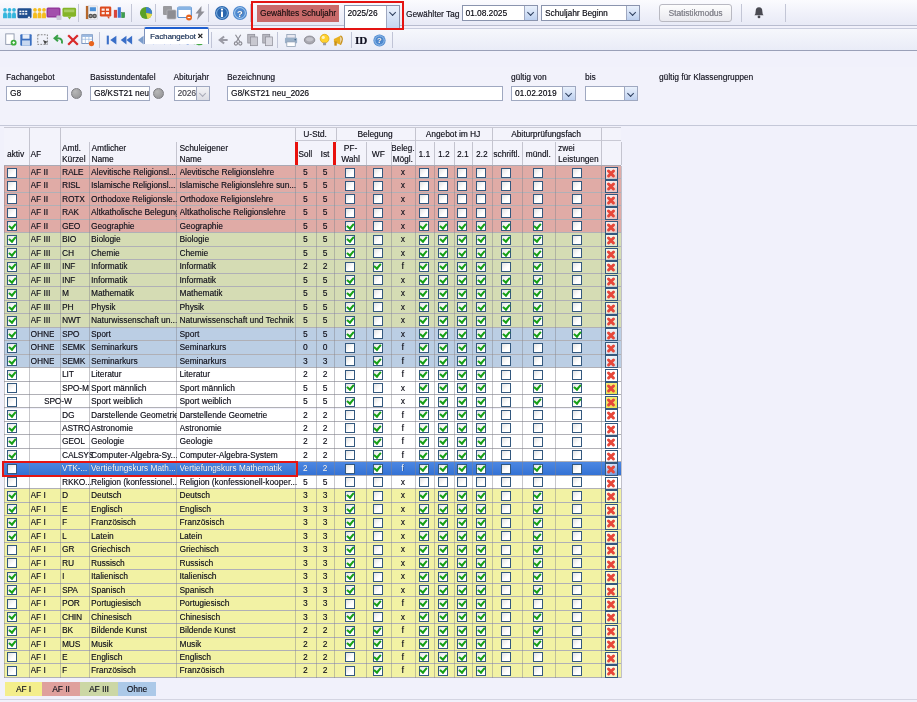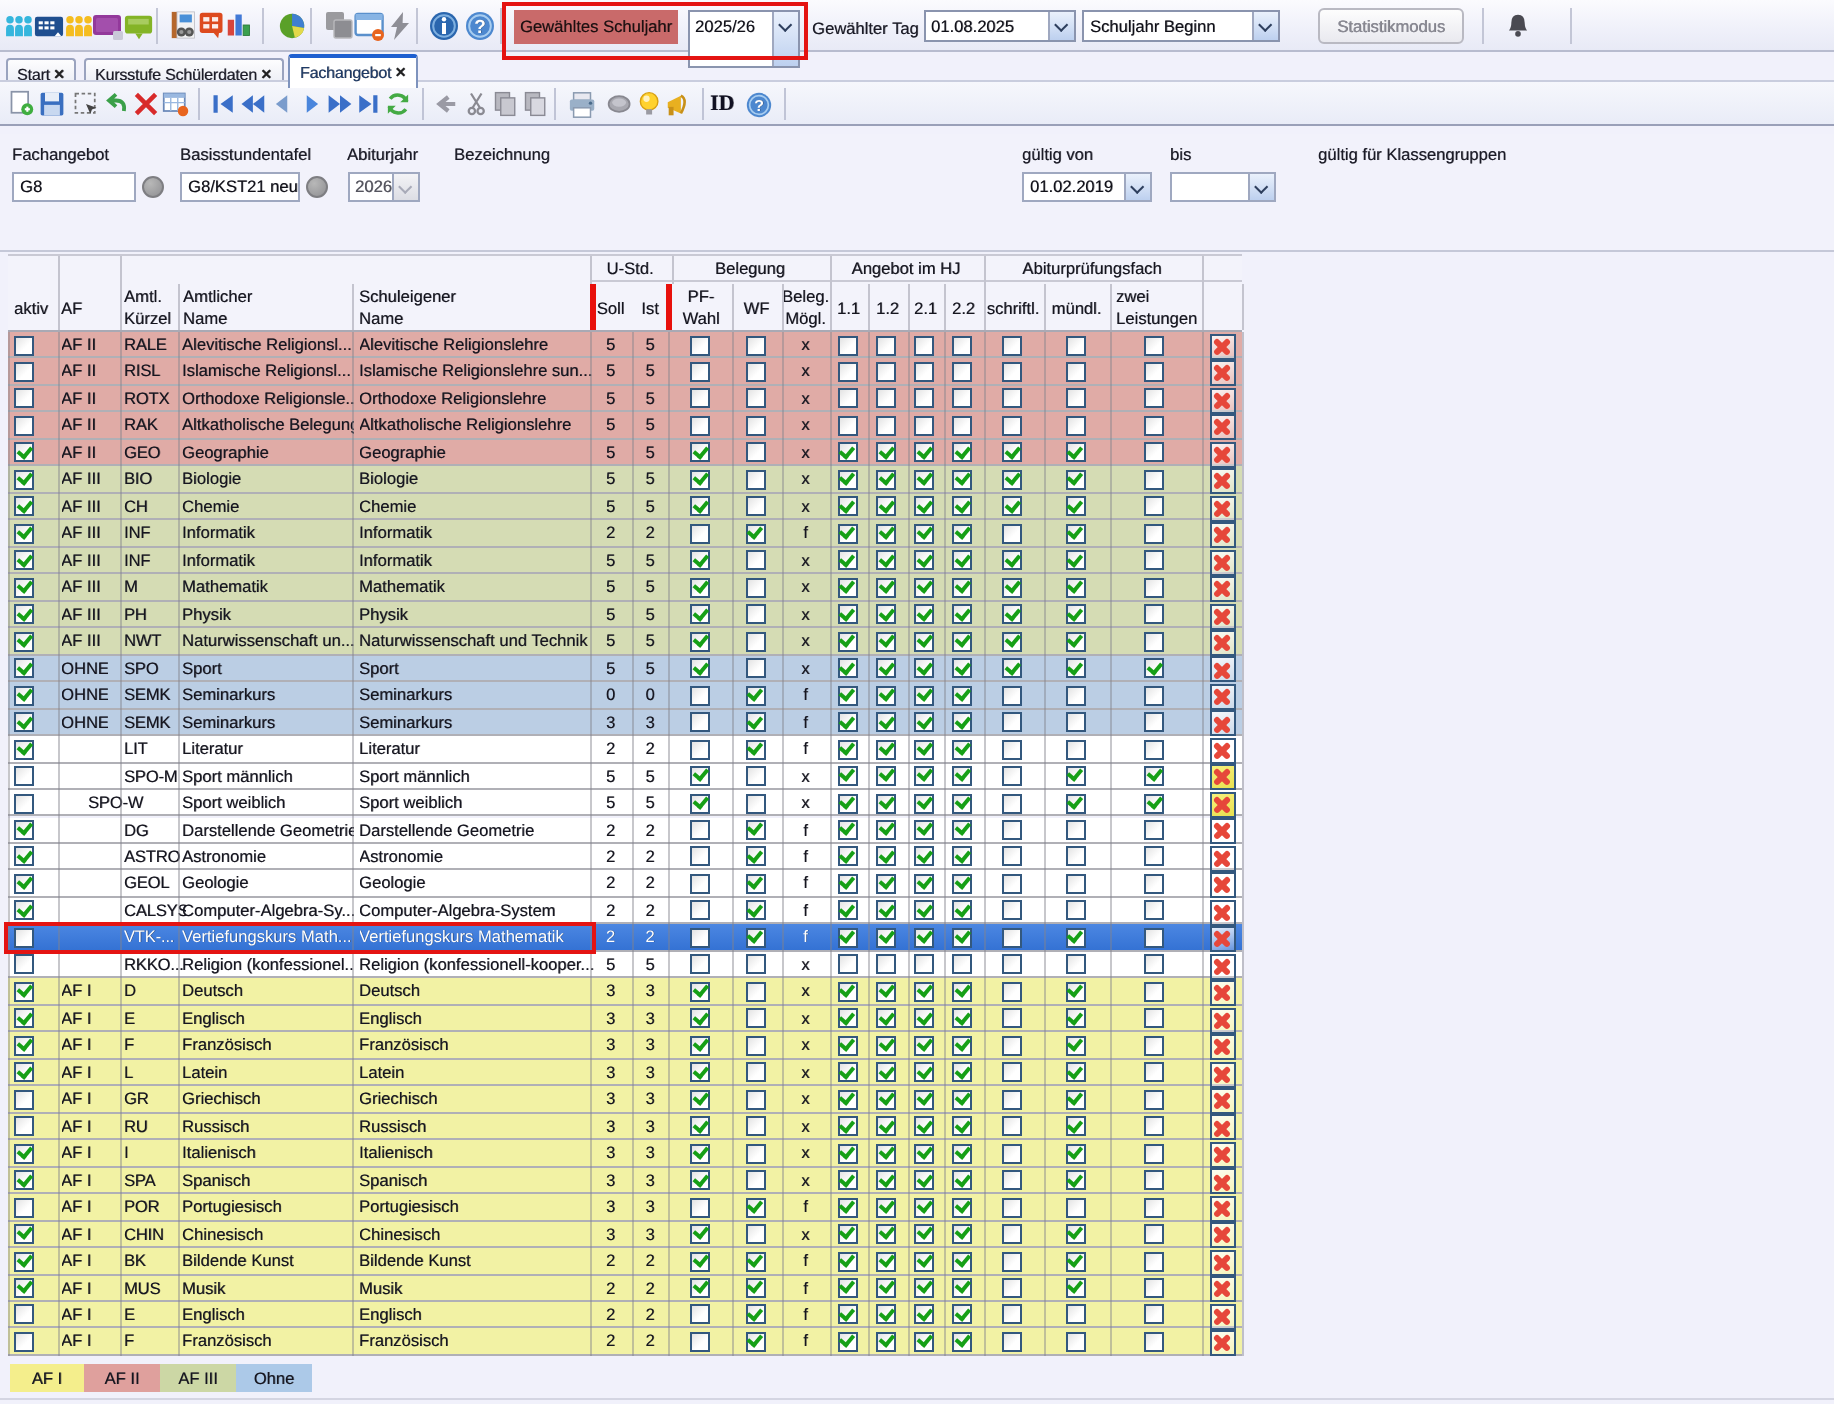"ID" #tb2 { top: 40px -> 28px }
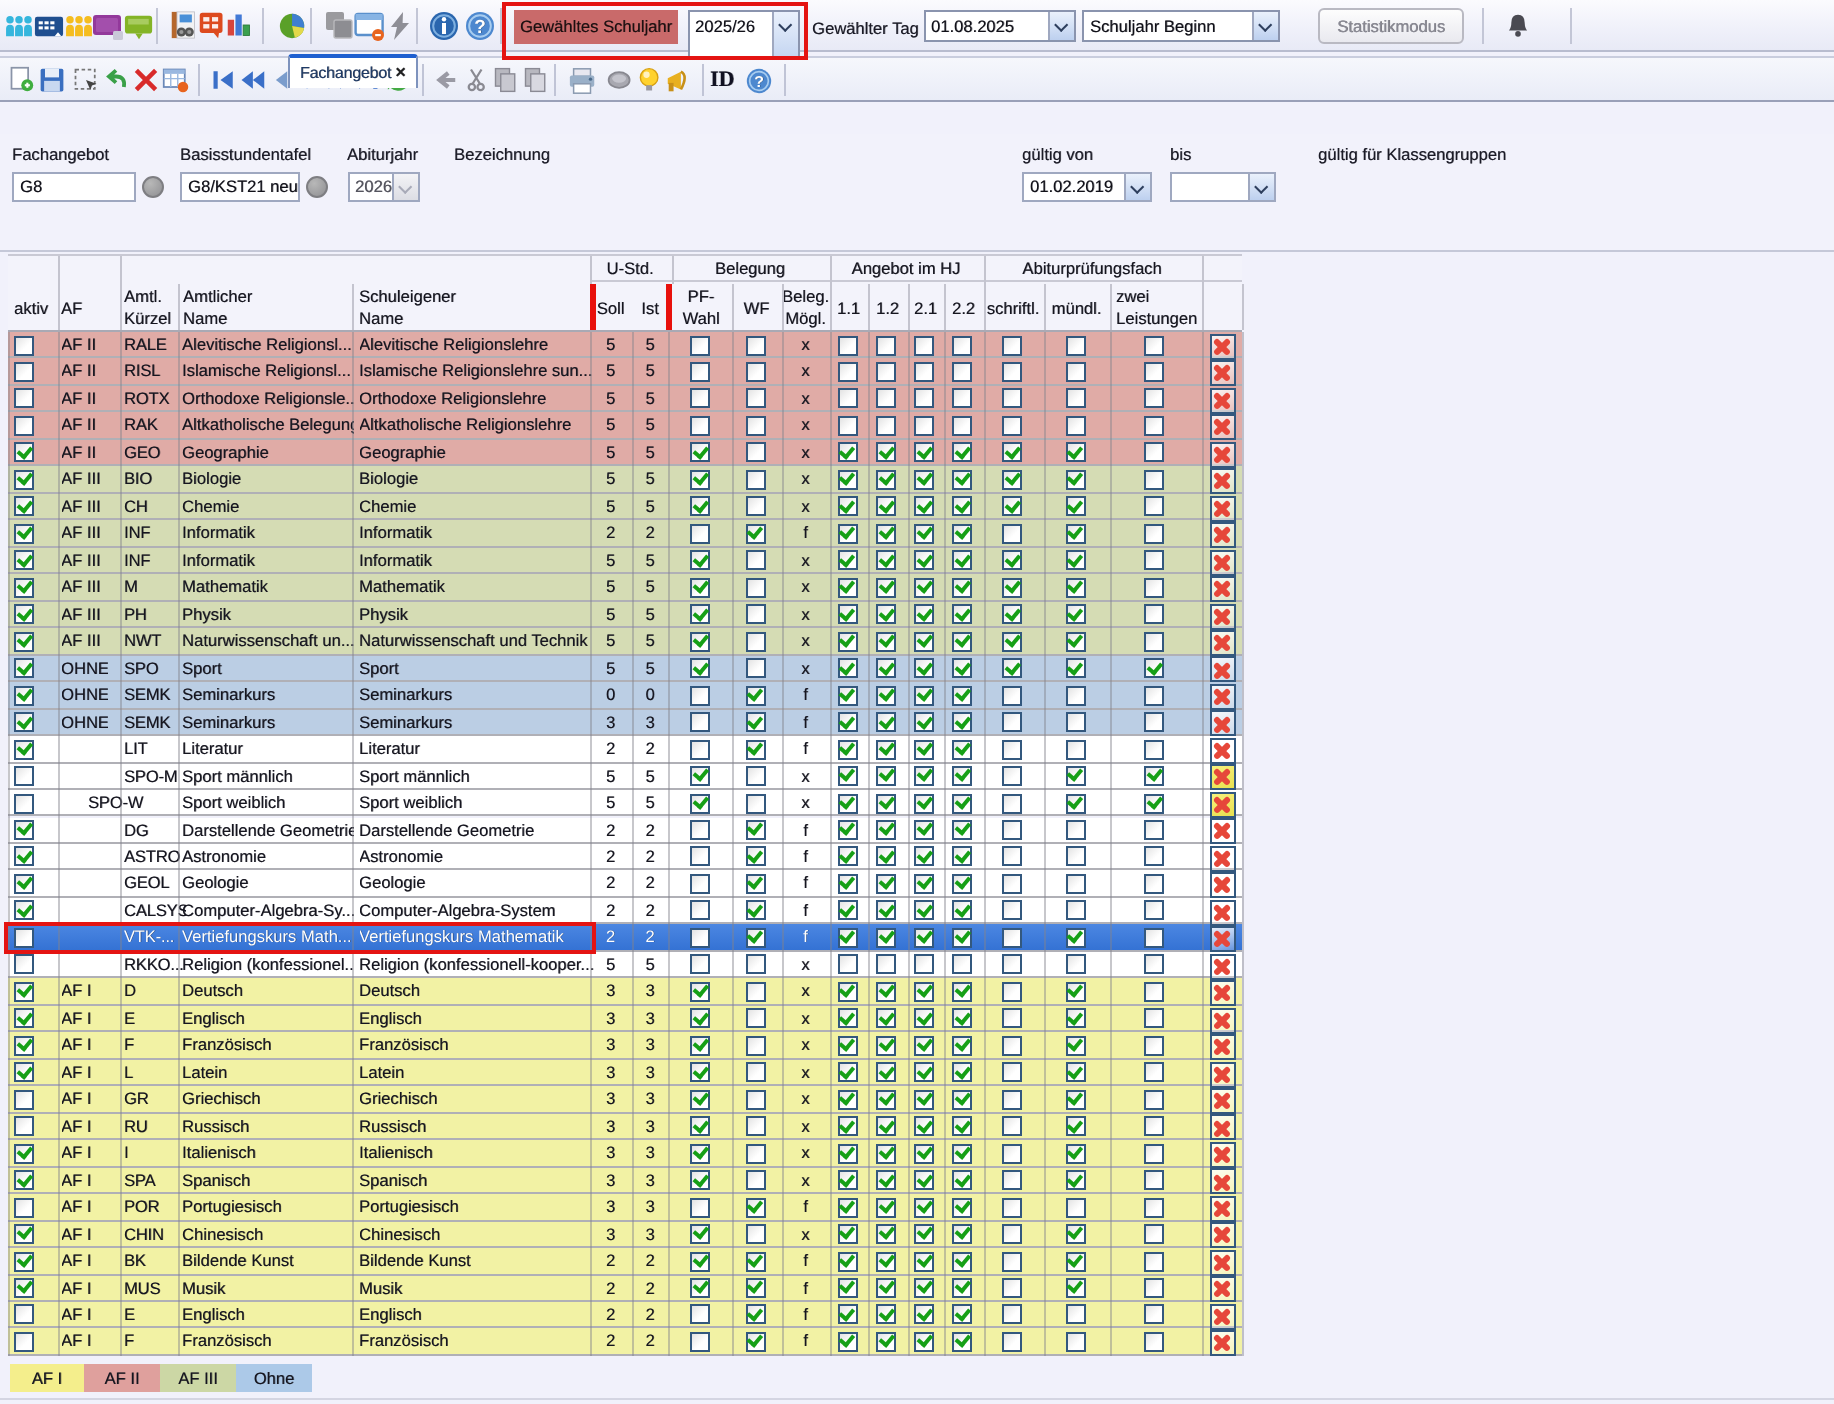"G8/KST21 neu_2026" div.fld { html: none -> <div>G8/KST21 neu_2026</div> }
